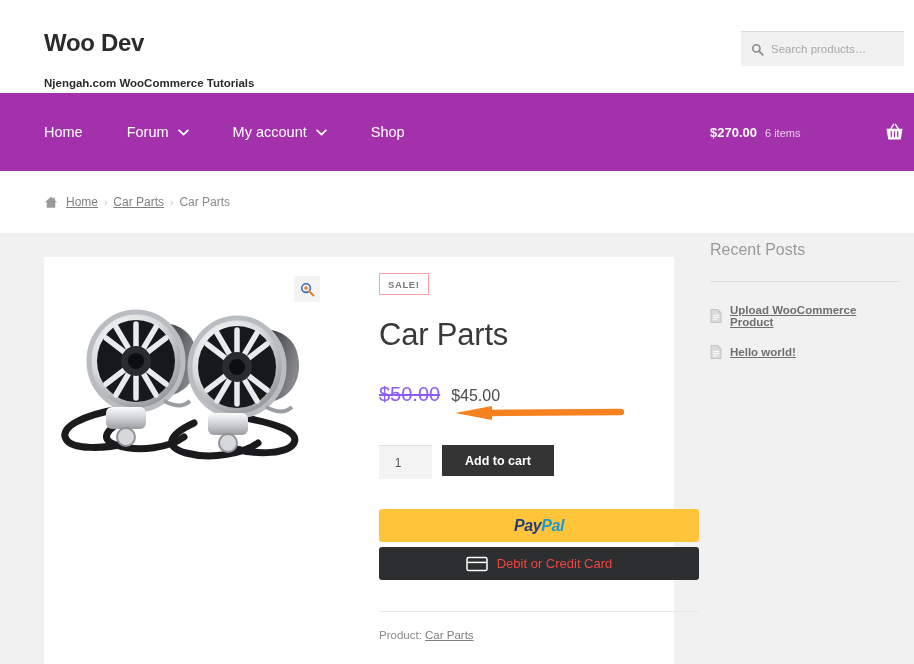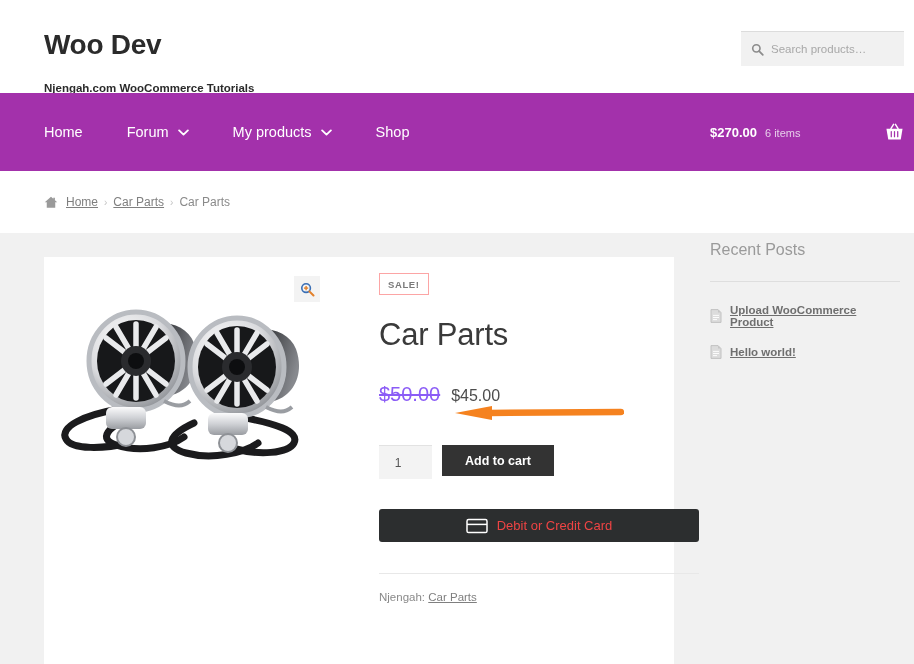"Woo Dev" .brand-title { font-size: 28px -> 24px }
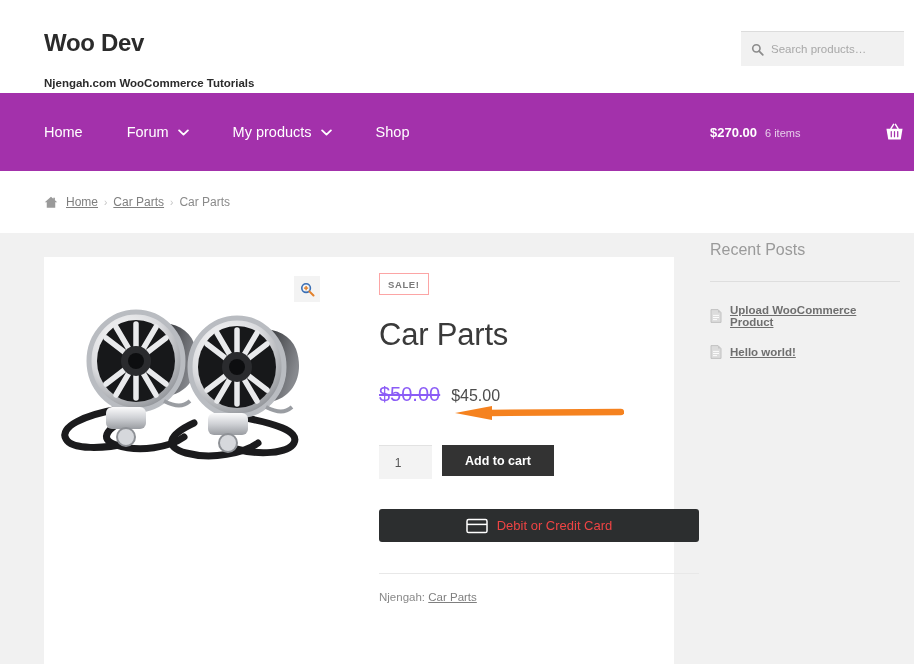"My products" span { text: products -> account }
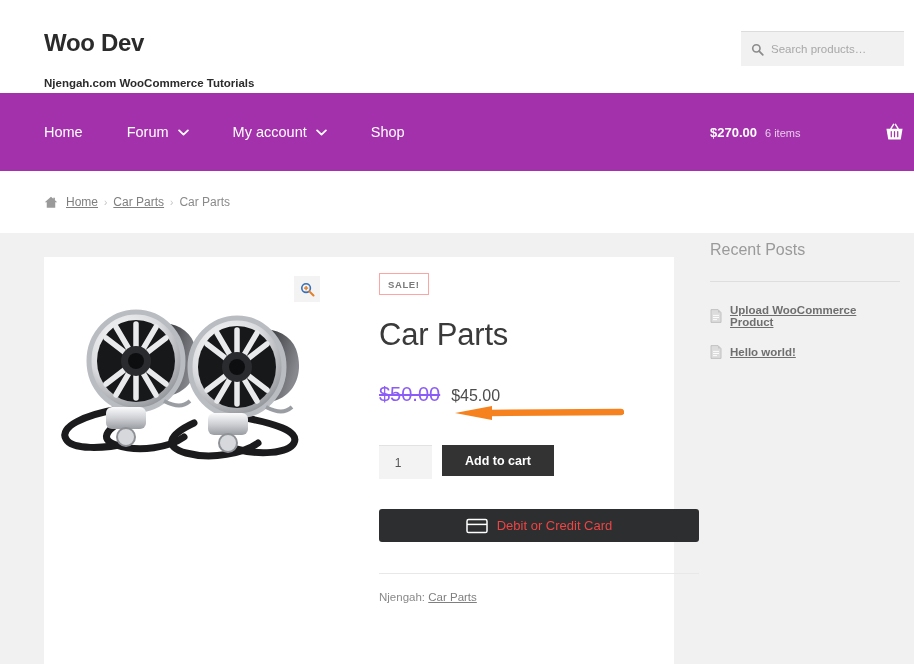"PayPal" div.paypal-btn { html: none -> <div> <span><span>Pay</span><span>Pal</span></span> </div> }
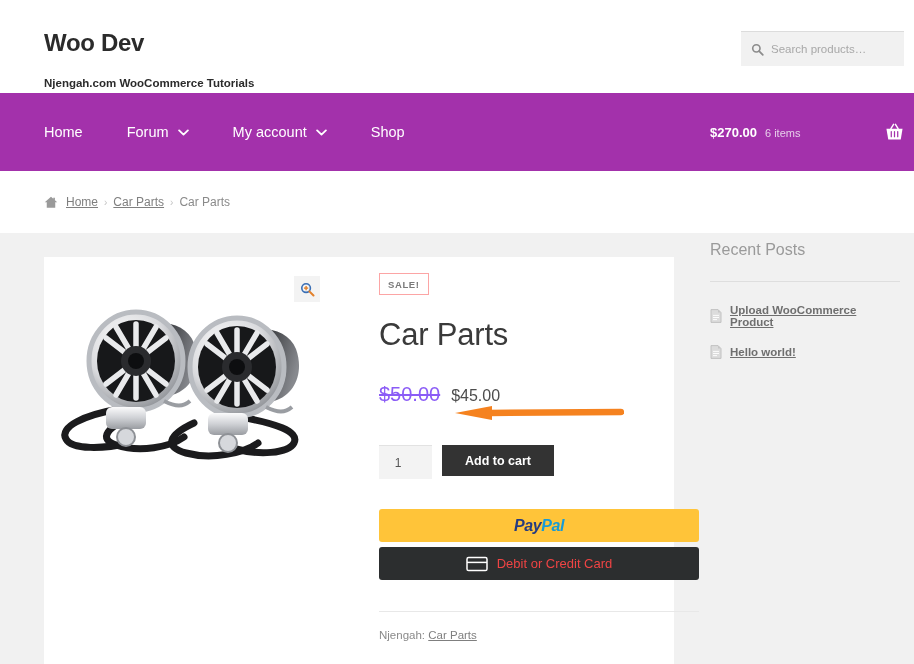"Njengah:" span { text: Njengah -> Product }
